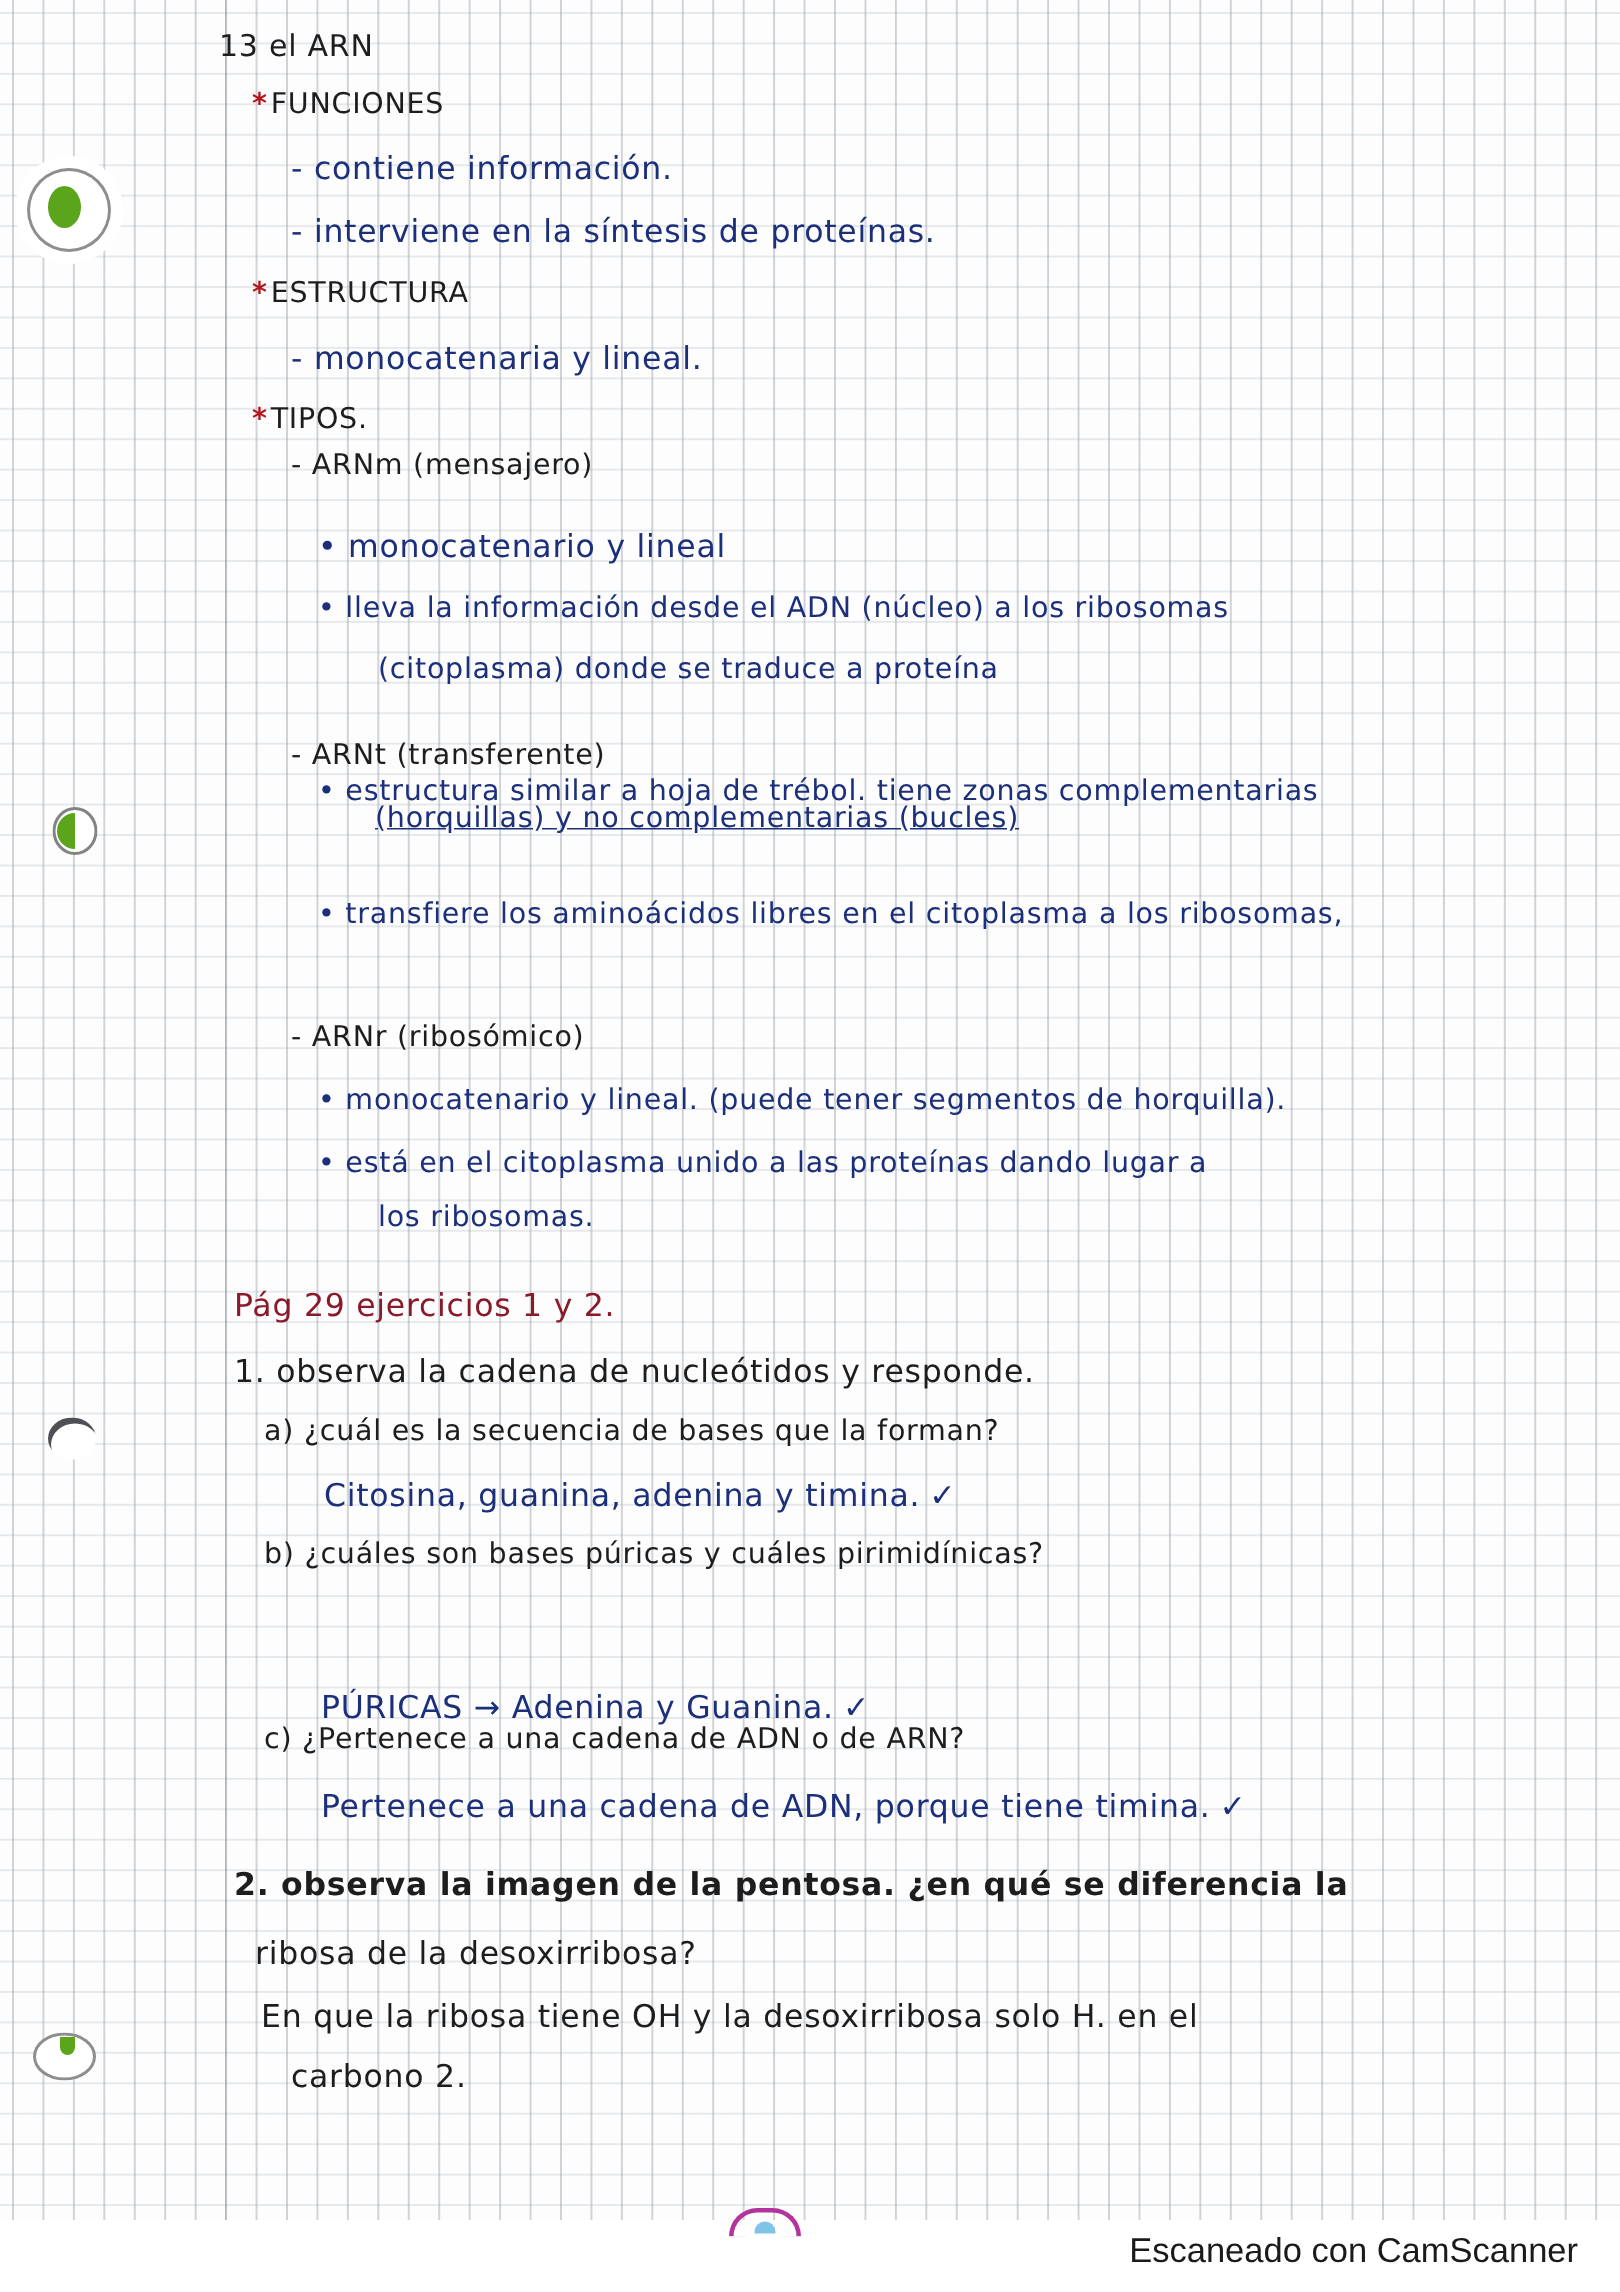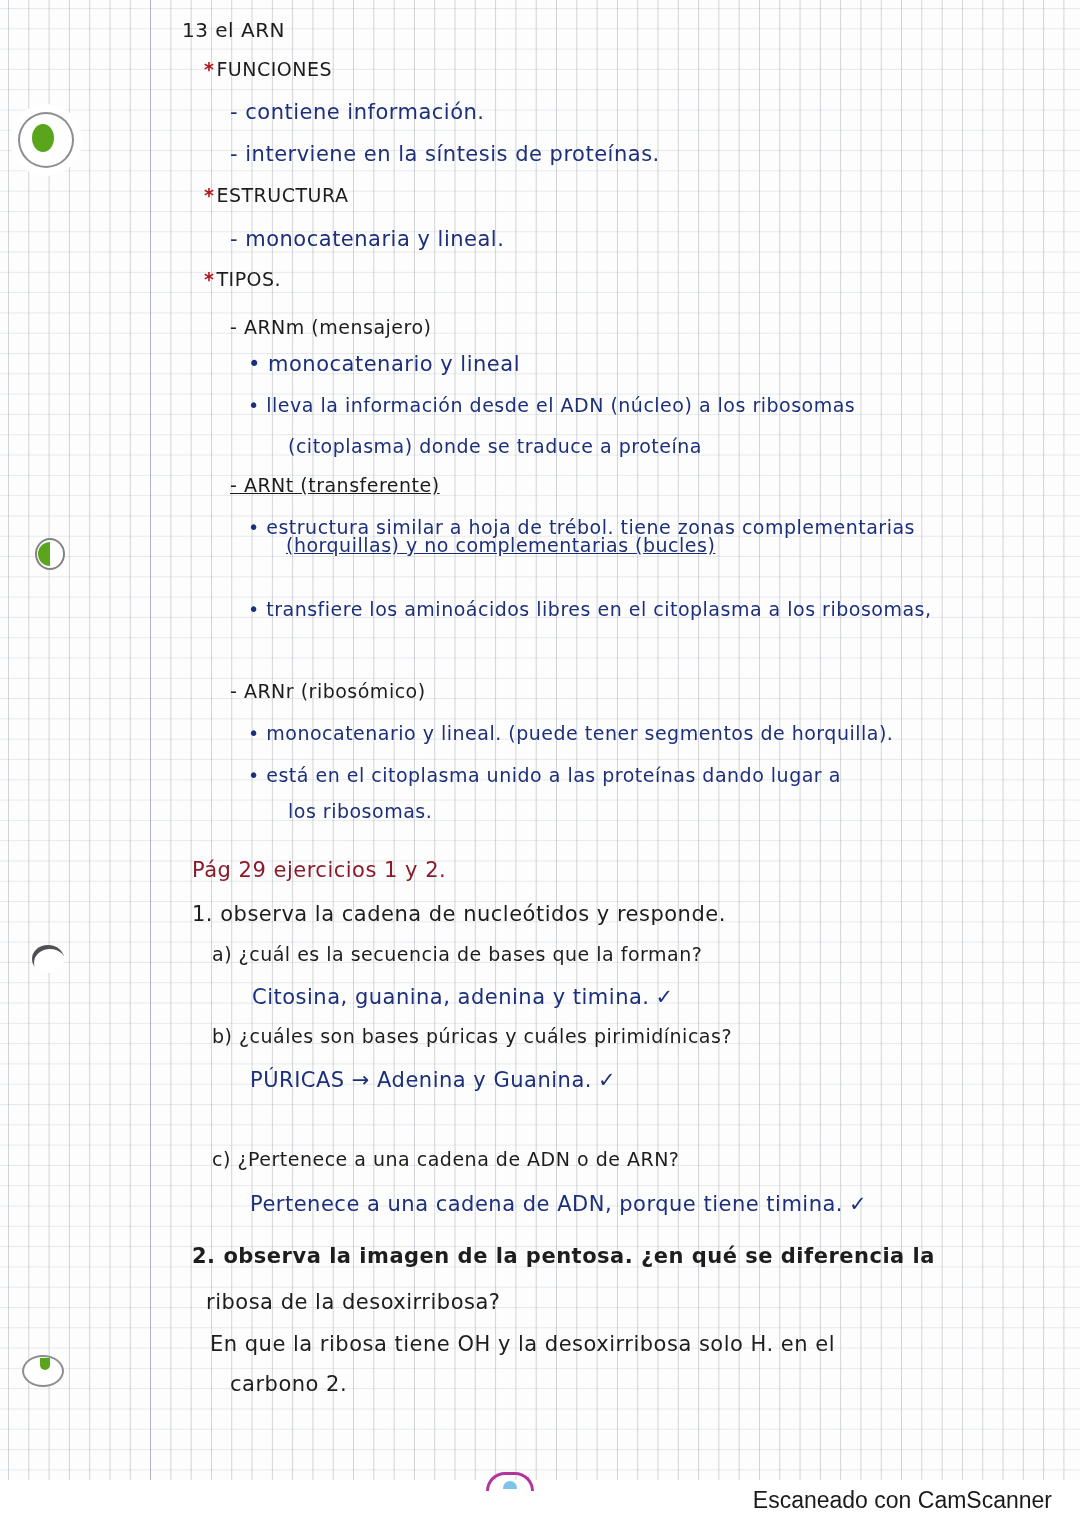"13 el ARN" .line { margin-left: 36px -> none }
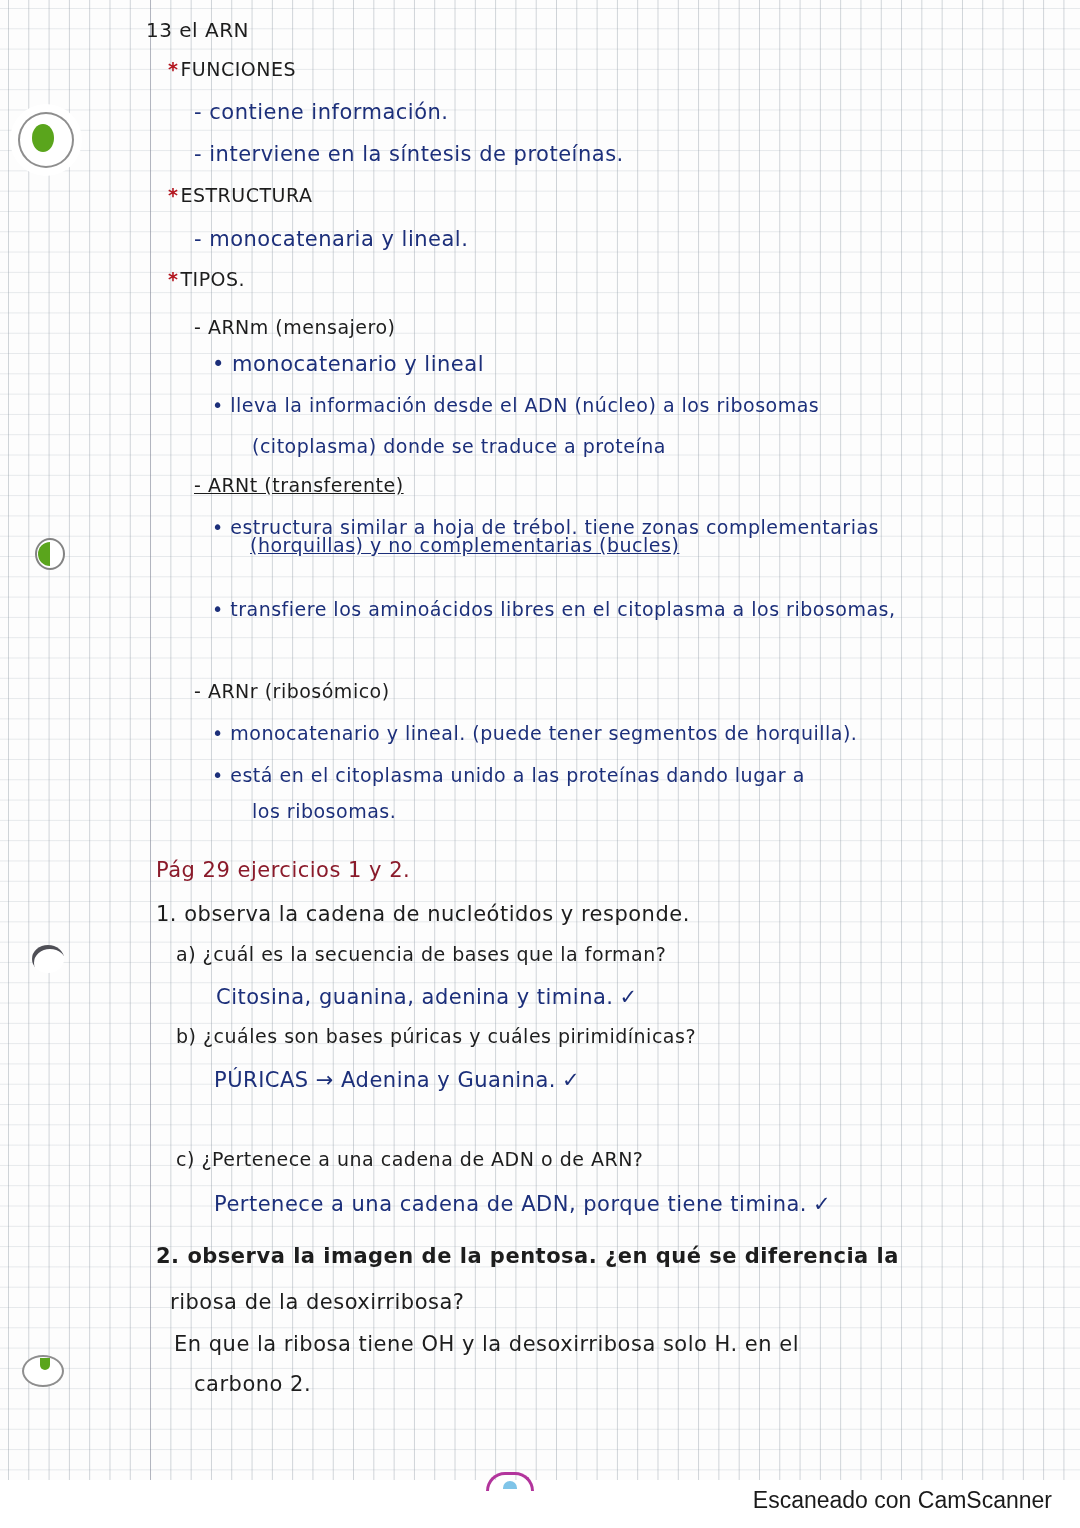"- ARNm (mensajero)" div.line { top: 316px -> 299px }
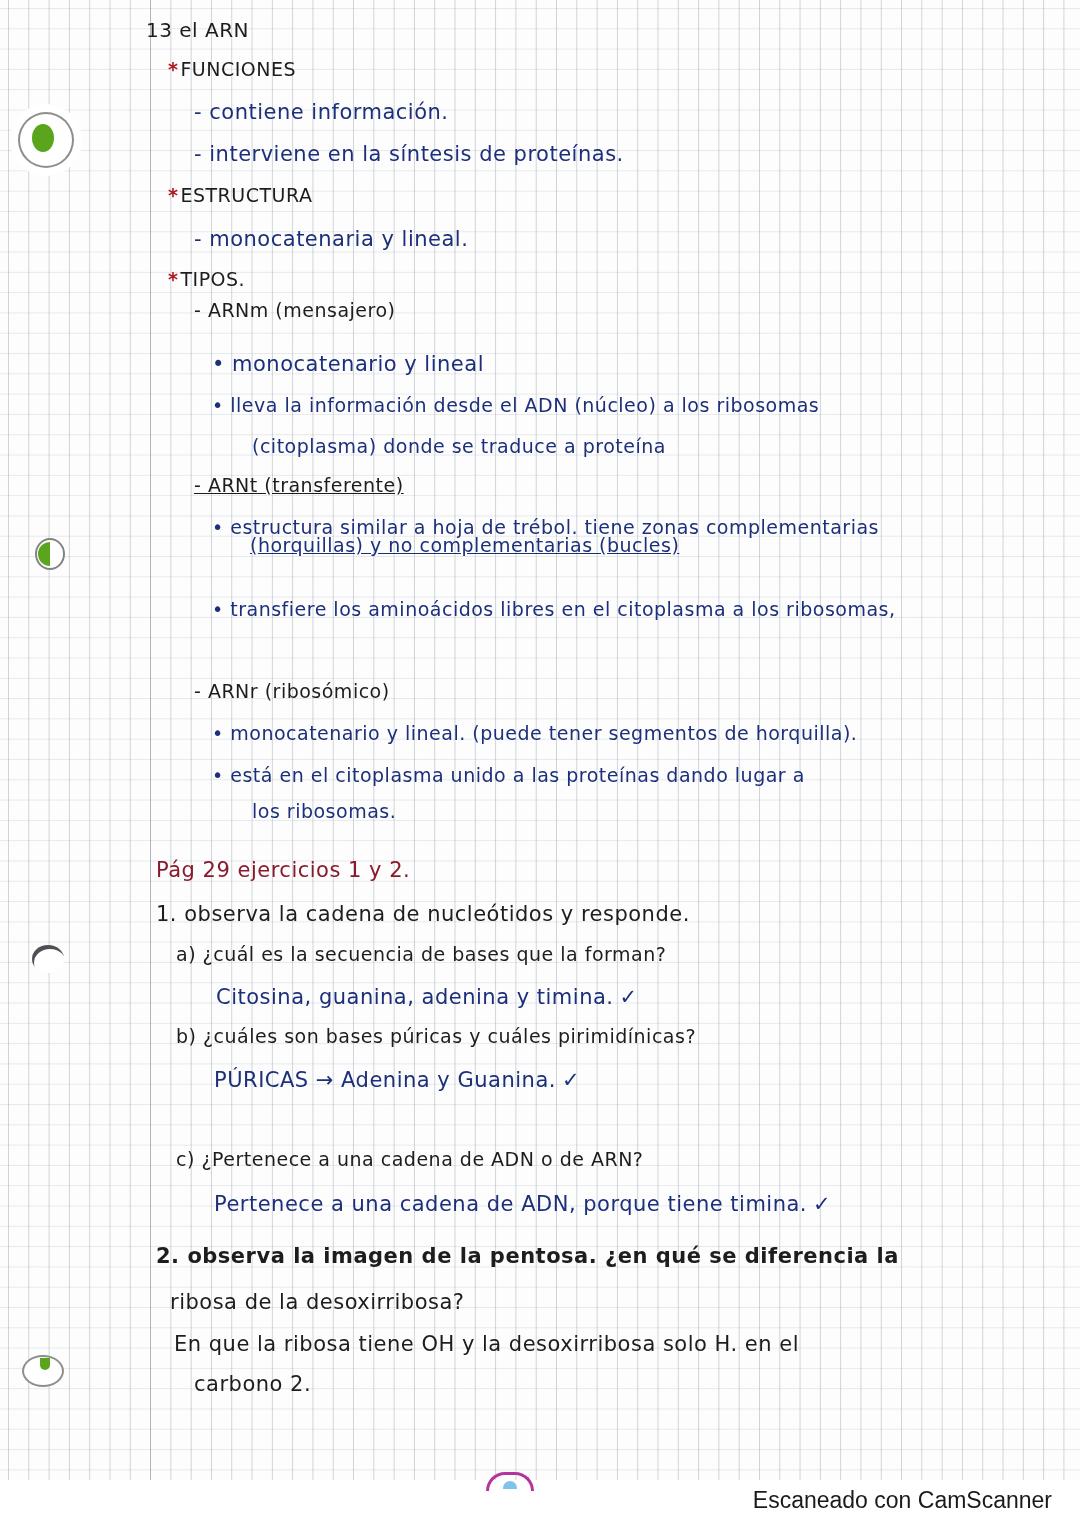"- ARNt (transferente)" div.line { text-decoration: underline -> none; top: 474px -> 492px }
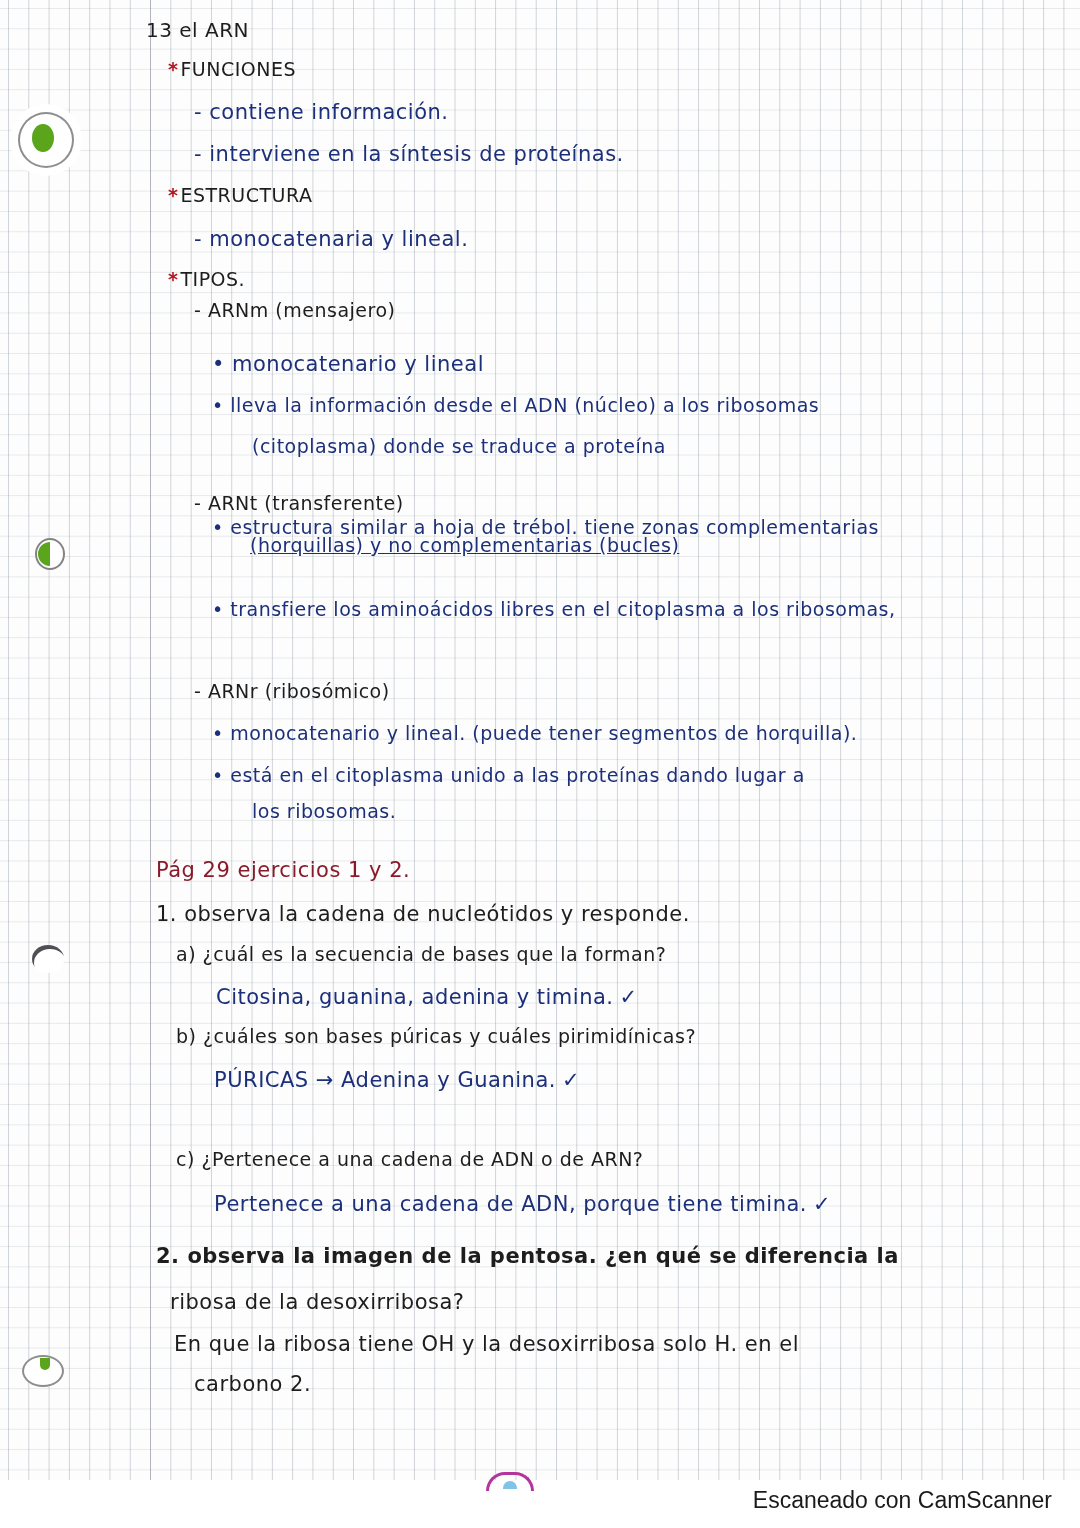"PÚRICAS → Adenina y Guanina." div.line { top: 1068px -> 1126px }
